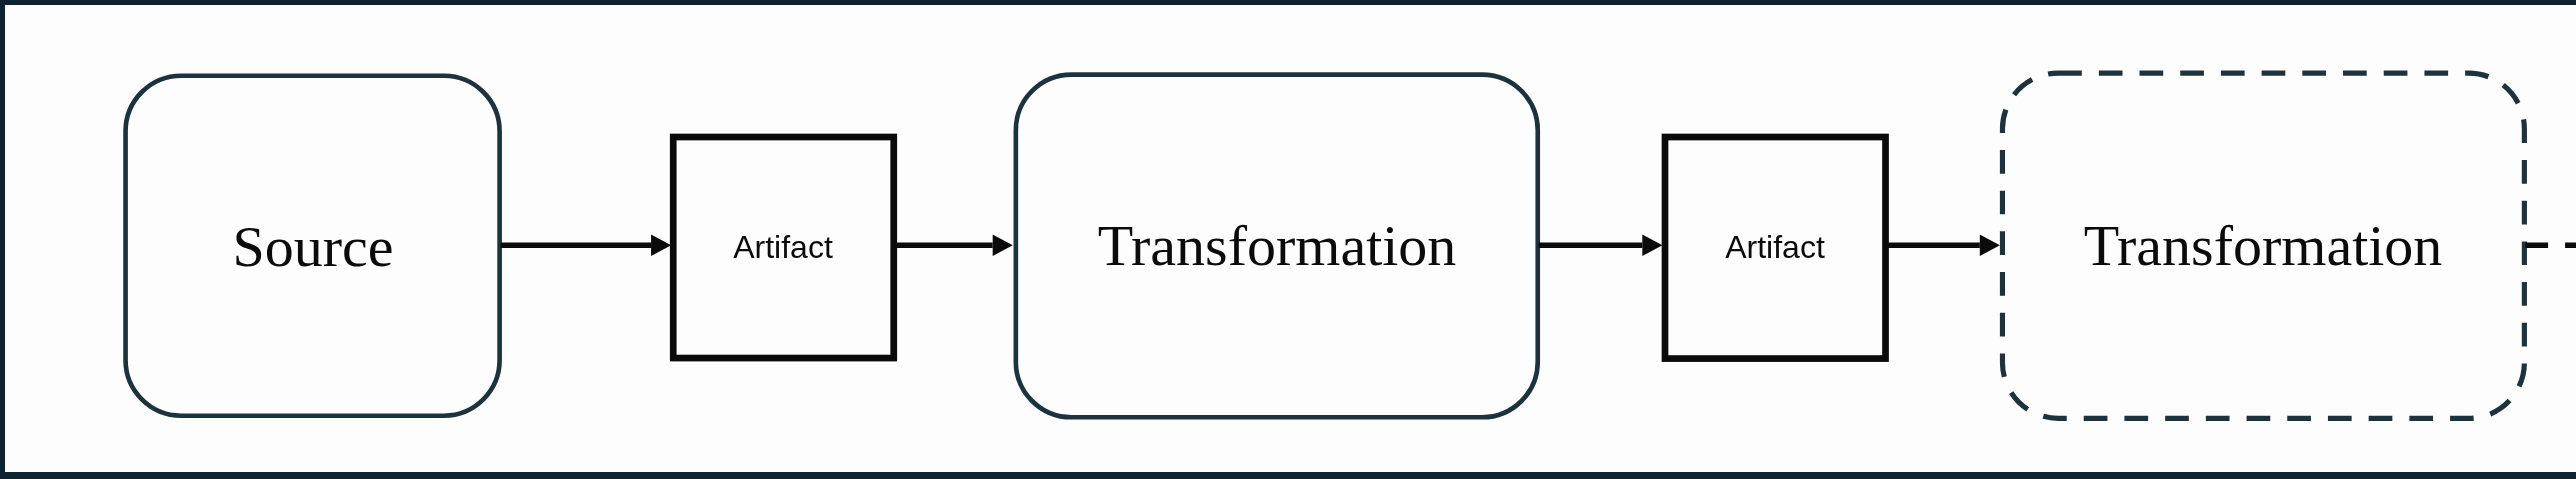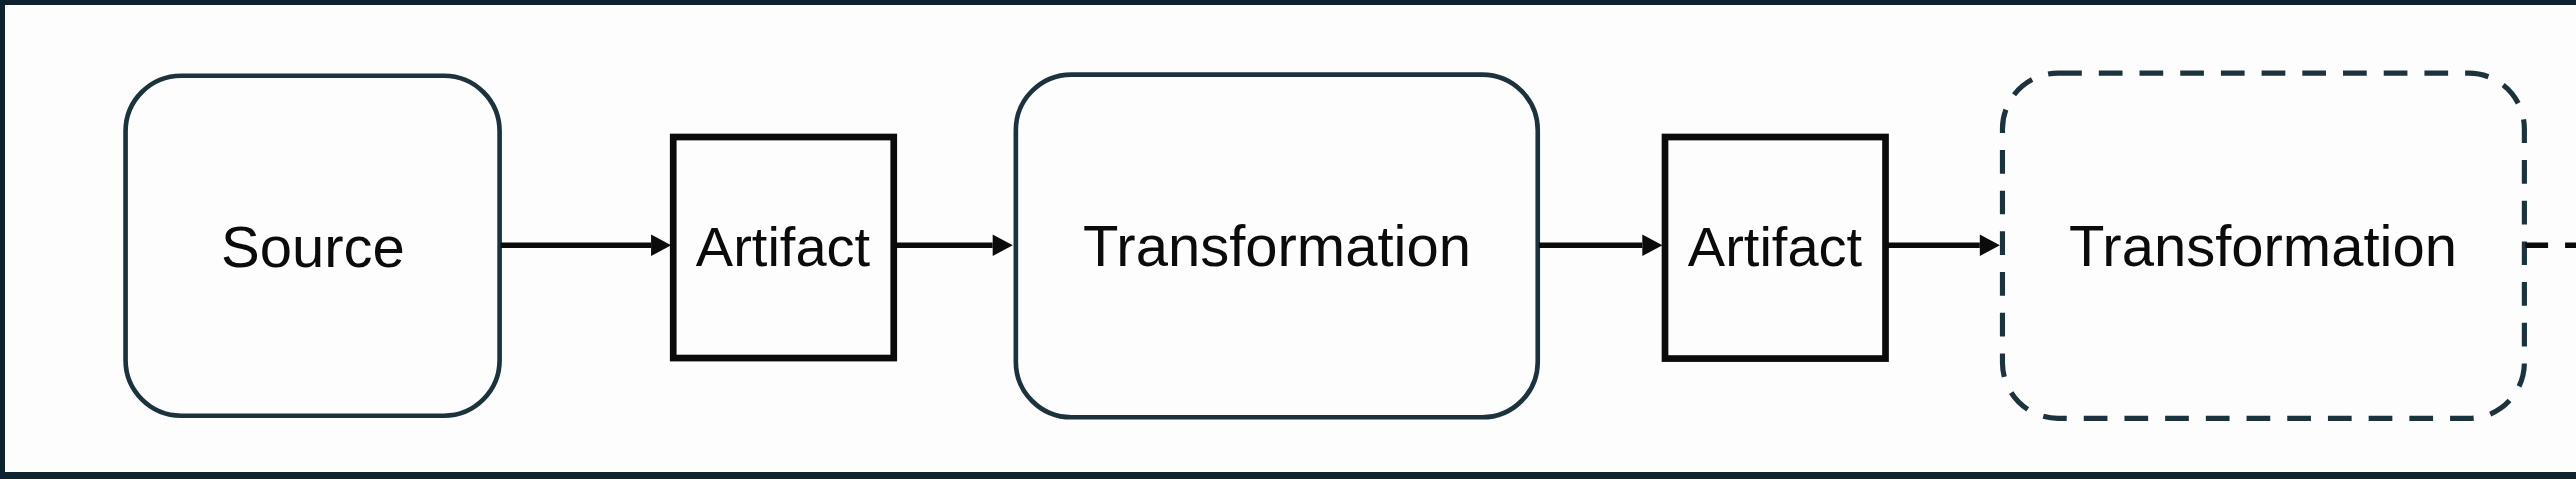"Source" .label.big { font-family: none -> Liberation Serif, serif }
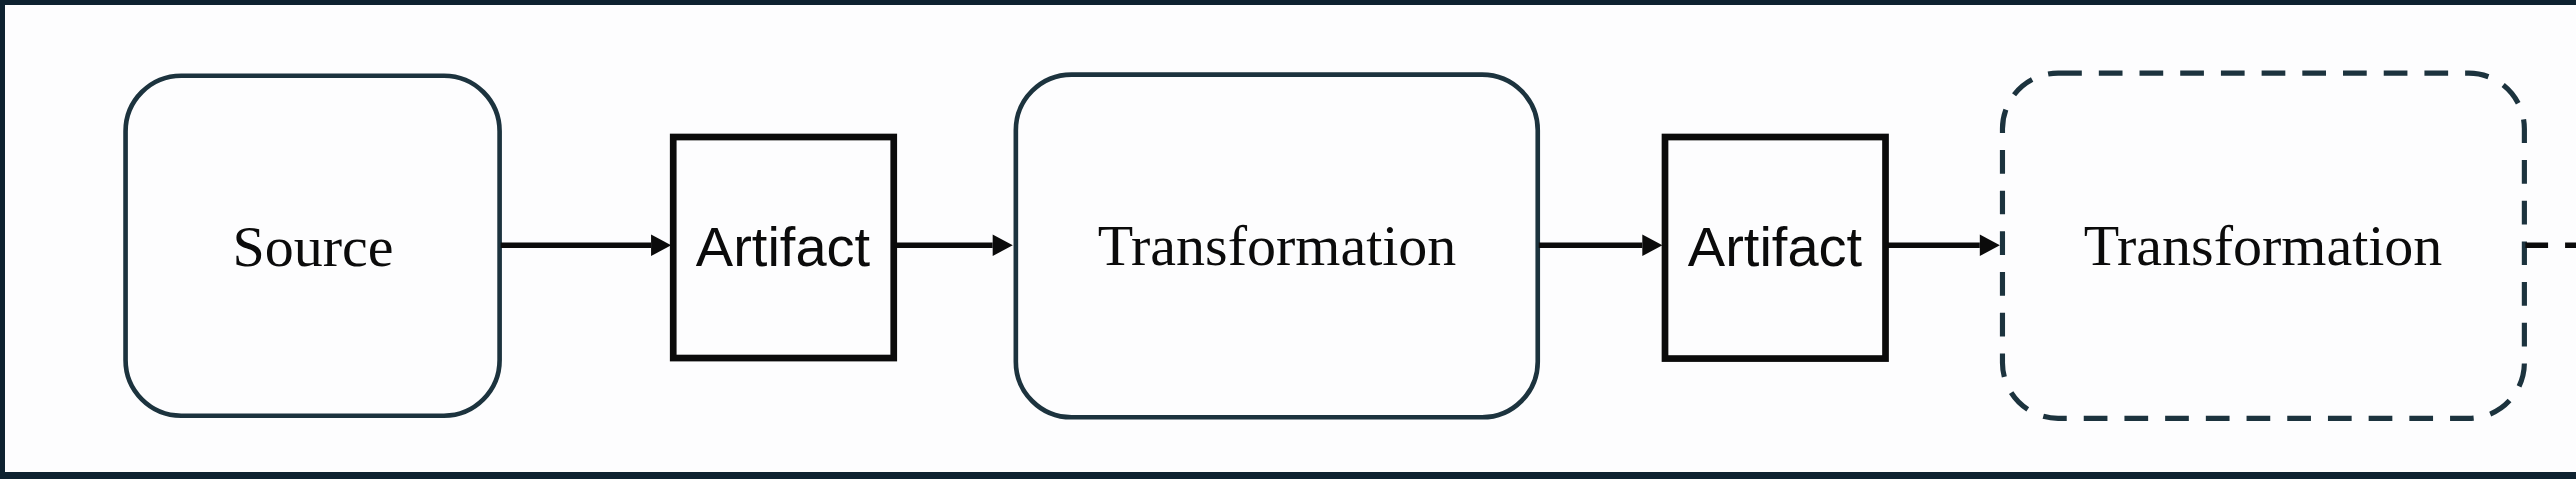"Artifact" .label.small { font-size: 56px -> 32px }
